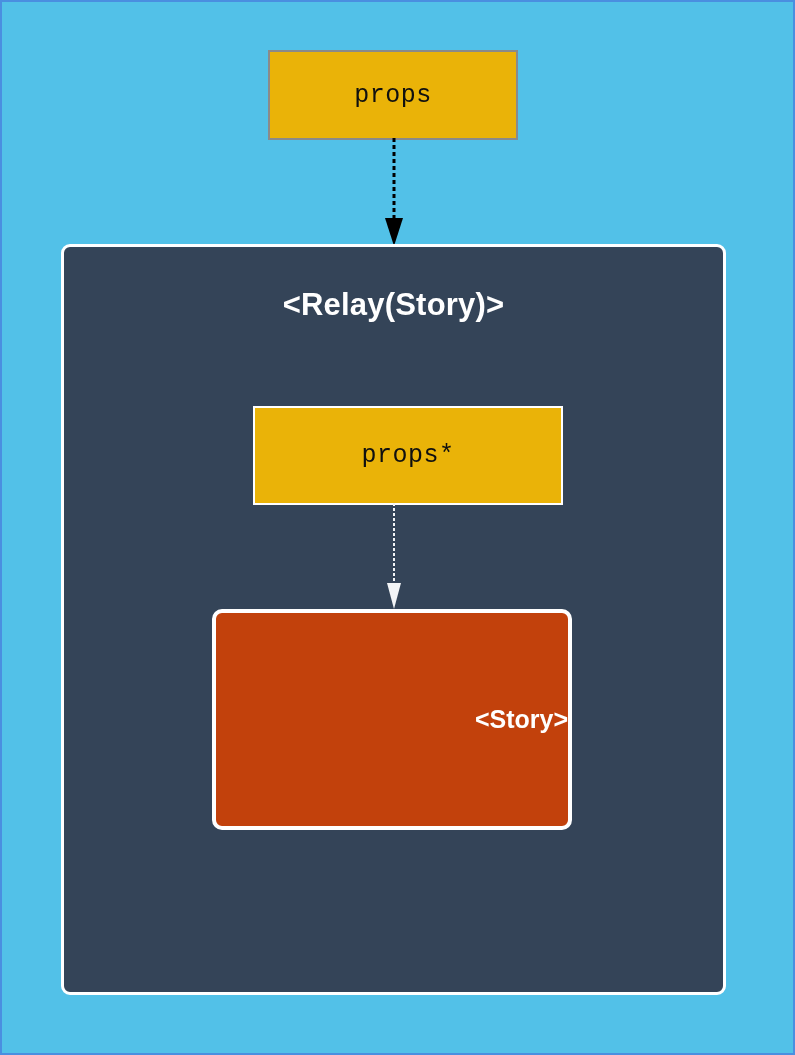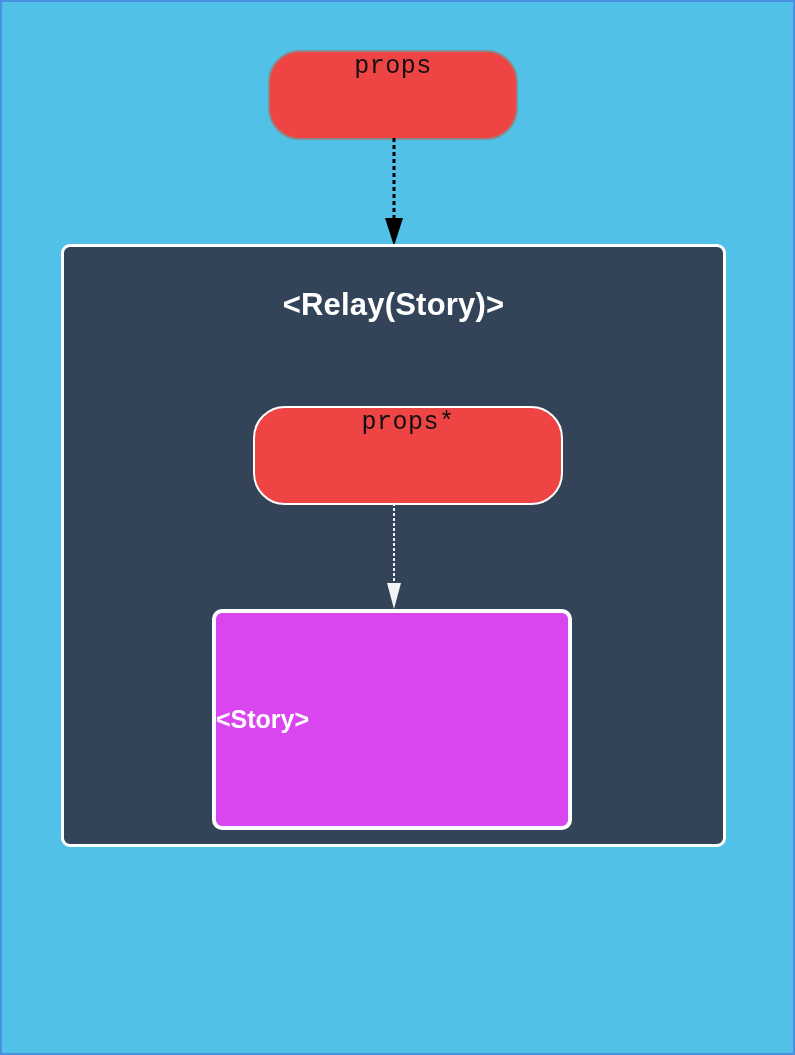"props" .prop-box { align-items: none -> center; background: #ef4444 -> #eab308; border-radius: 32px -> none }
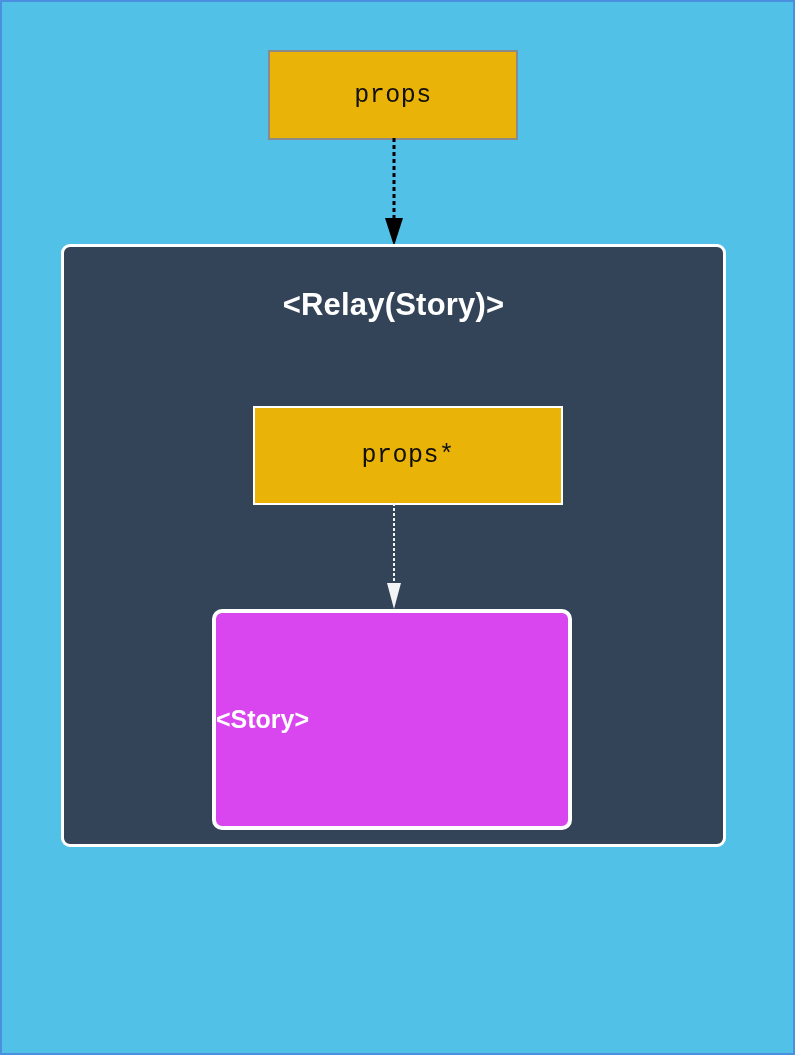"<Relay(Story)>" #relay-panel { height: 603px -> 751px }
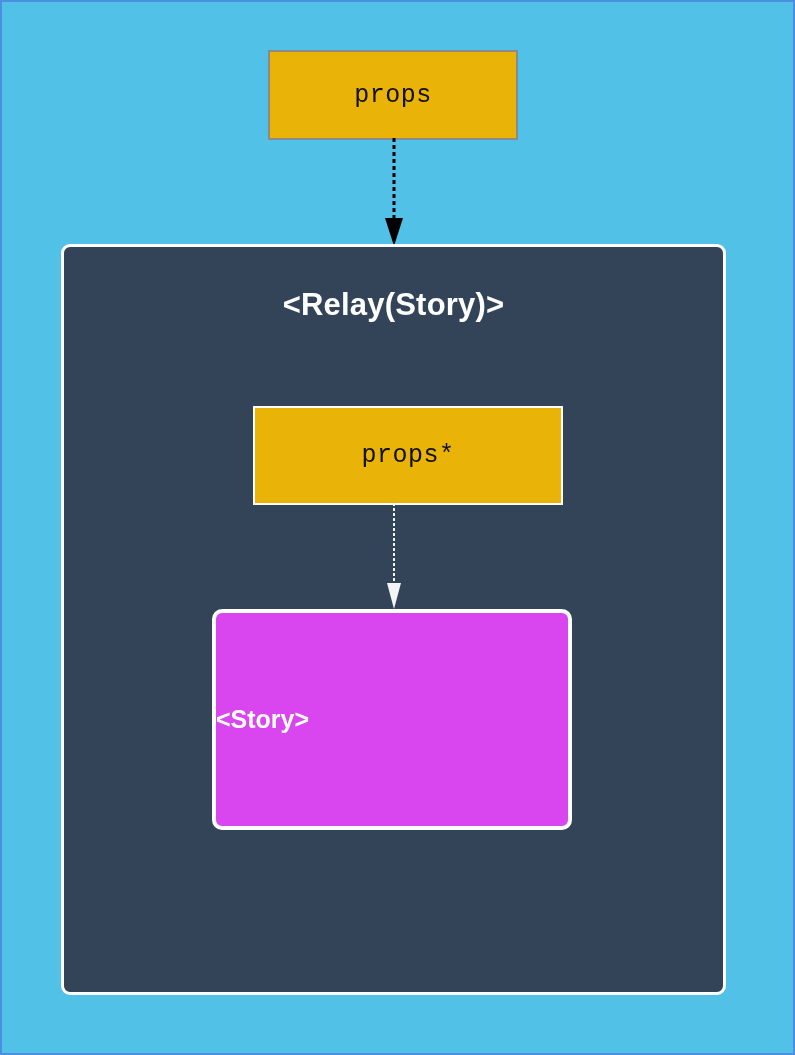"<Story>" #story-box { background: #d946ef -> #c2410c; justify-content: flex-start -> flex-end }
